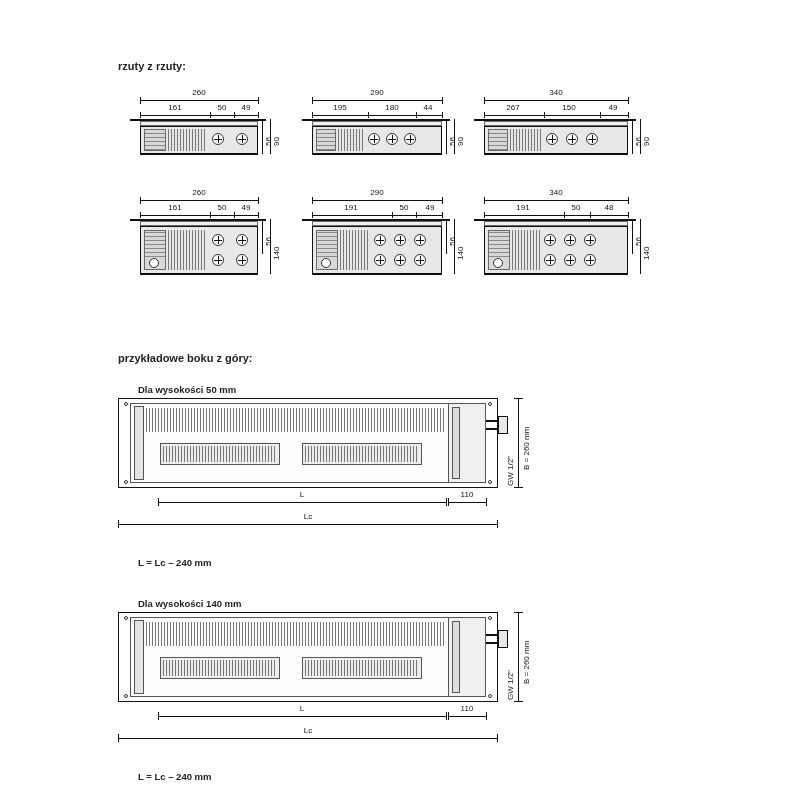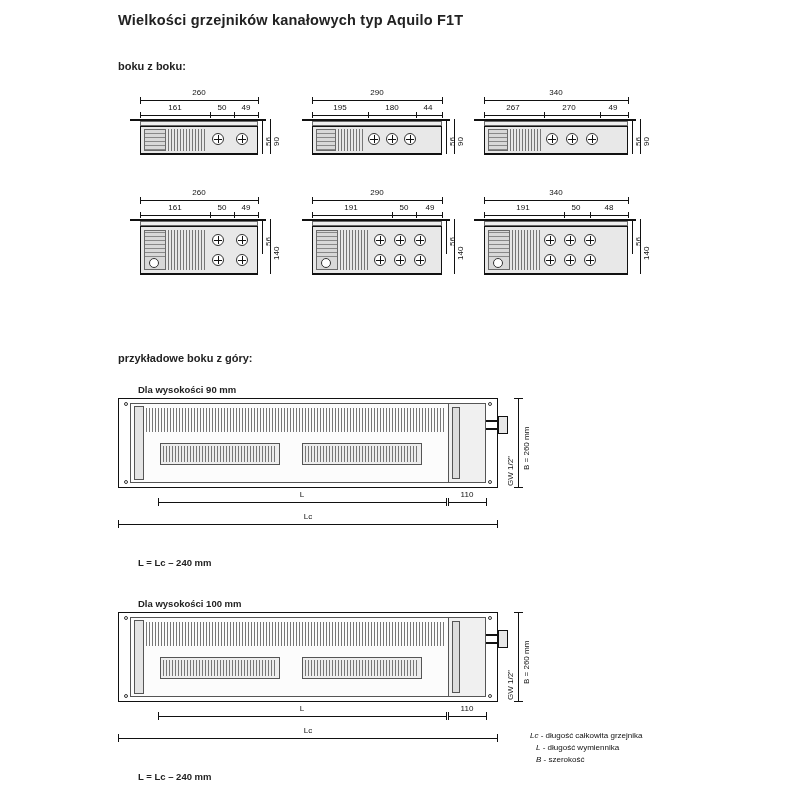"Wielkości grzejników kanałowych typ" div.title { html: <div>Wielkości grzejników kanałowych typ Aquilo F1T</div> -> none }
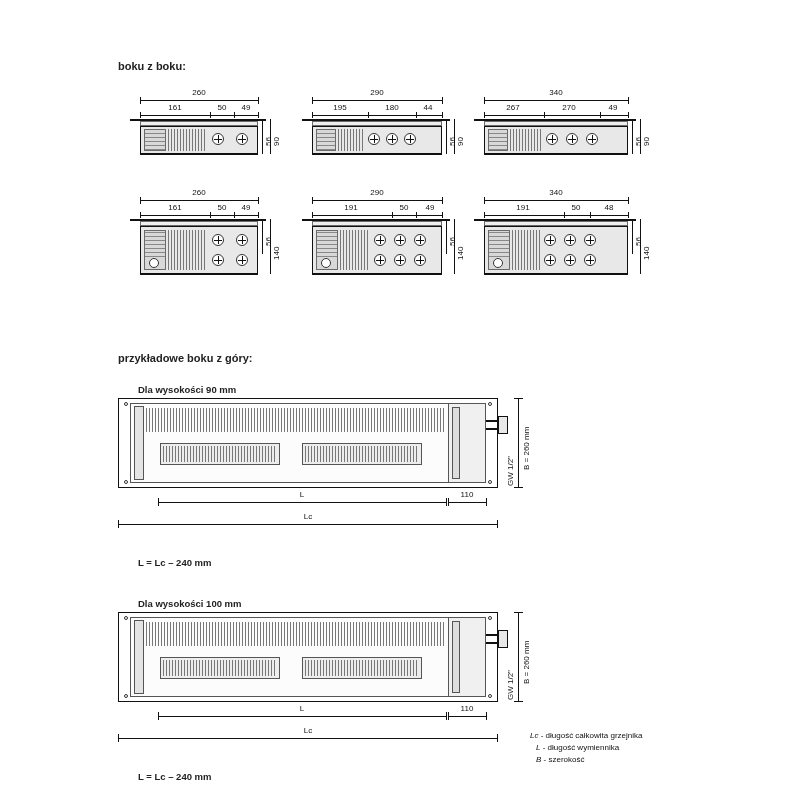"boku z boku:" div.sec-label { text: boku z boku -> rzuty z rzuty }
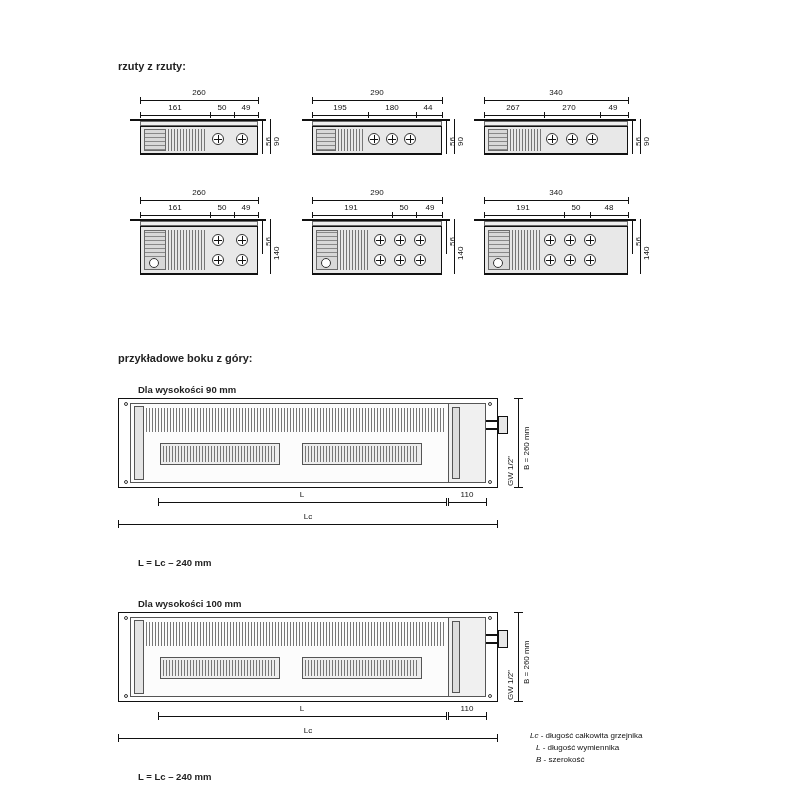"270" div.dimtop { text: 270 -> 150 }
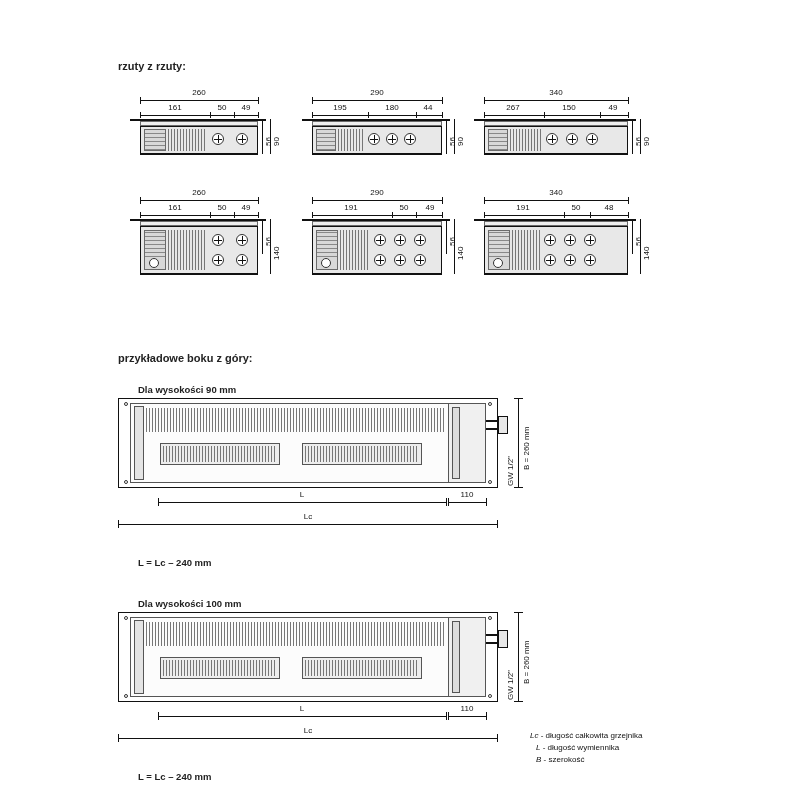"Dla wysokości 90 mm" div.small-label { text: 90 -> 50 }
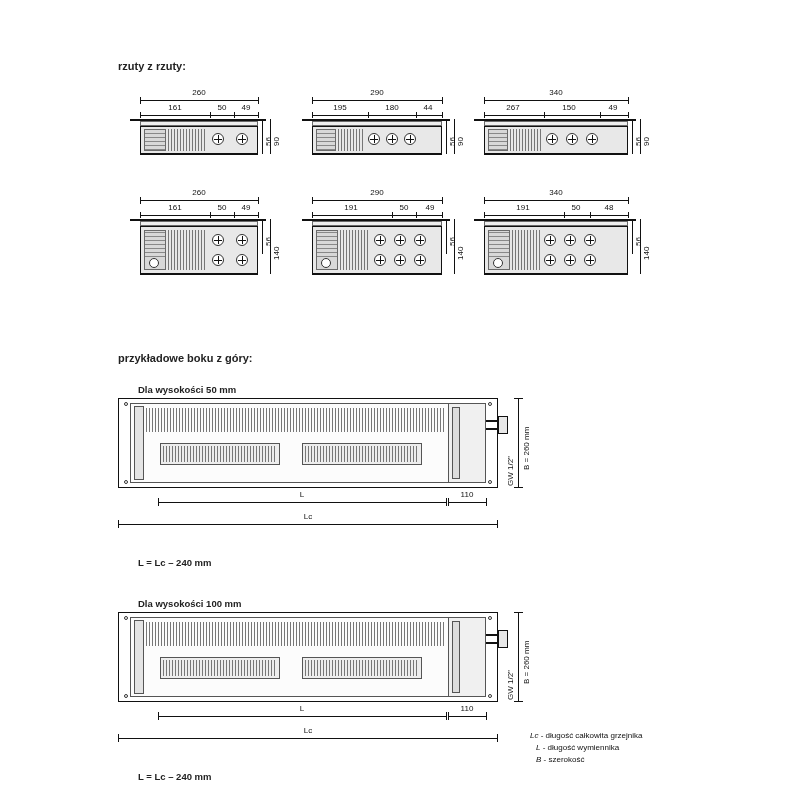"Dla wysokości 100 mm" div.small-label { text: 100 -> 140 }
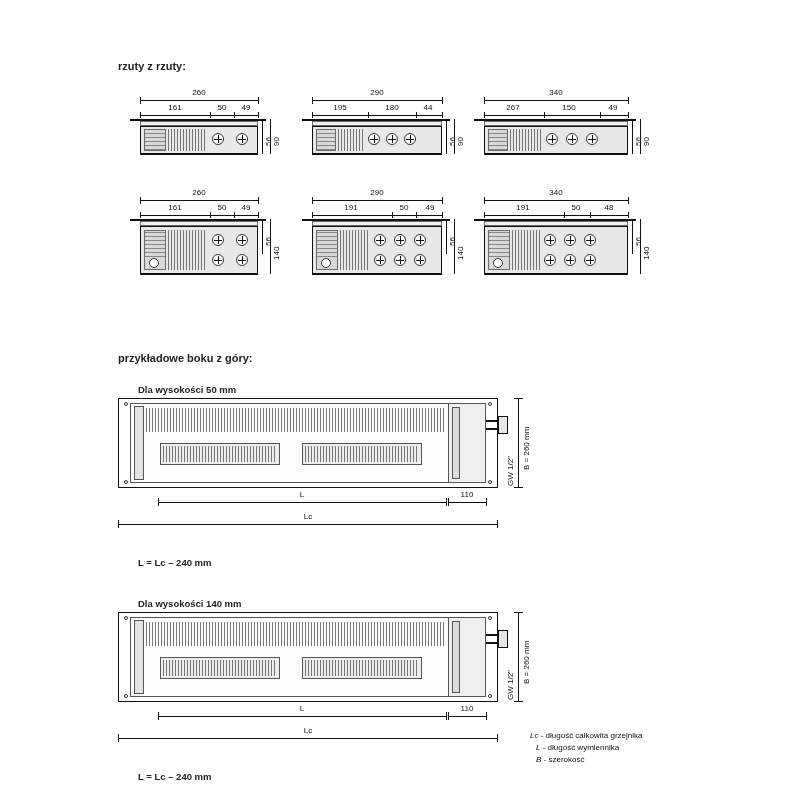"Lc - długość całkowita grzejnika" div.legend { html: <div> <div> <span>Lc</span> <span>- długość całkowita grzejnika</span> </div> <div> <span>L</span> <span>- długość wymiennika</span> </div> <div> <span>B</span> <span>- szerokość</span> </div> </div> -> none }
